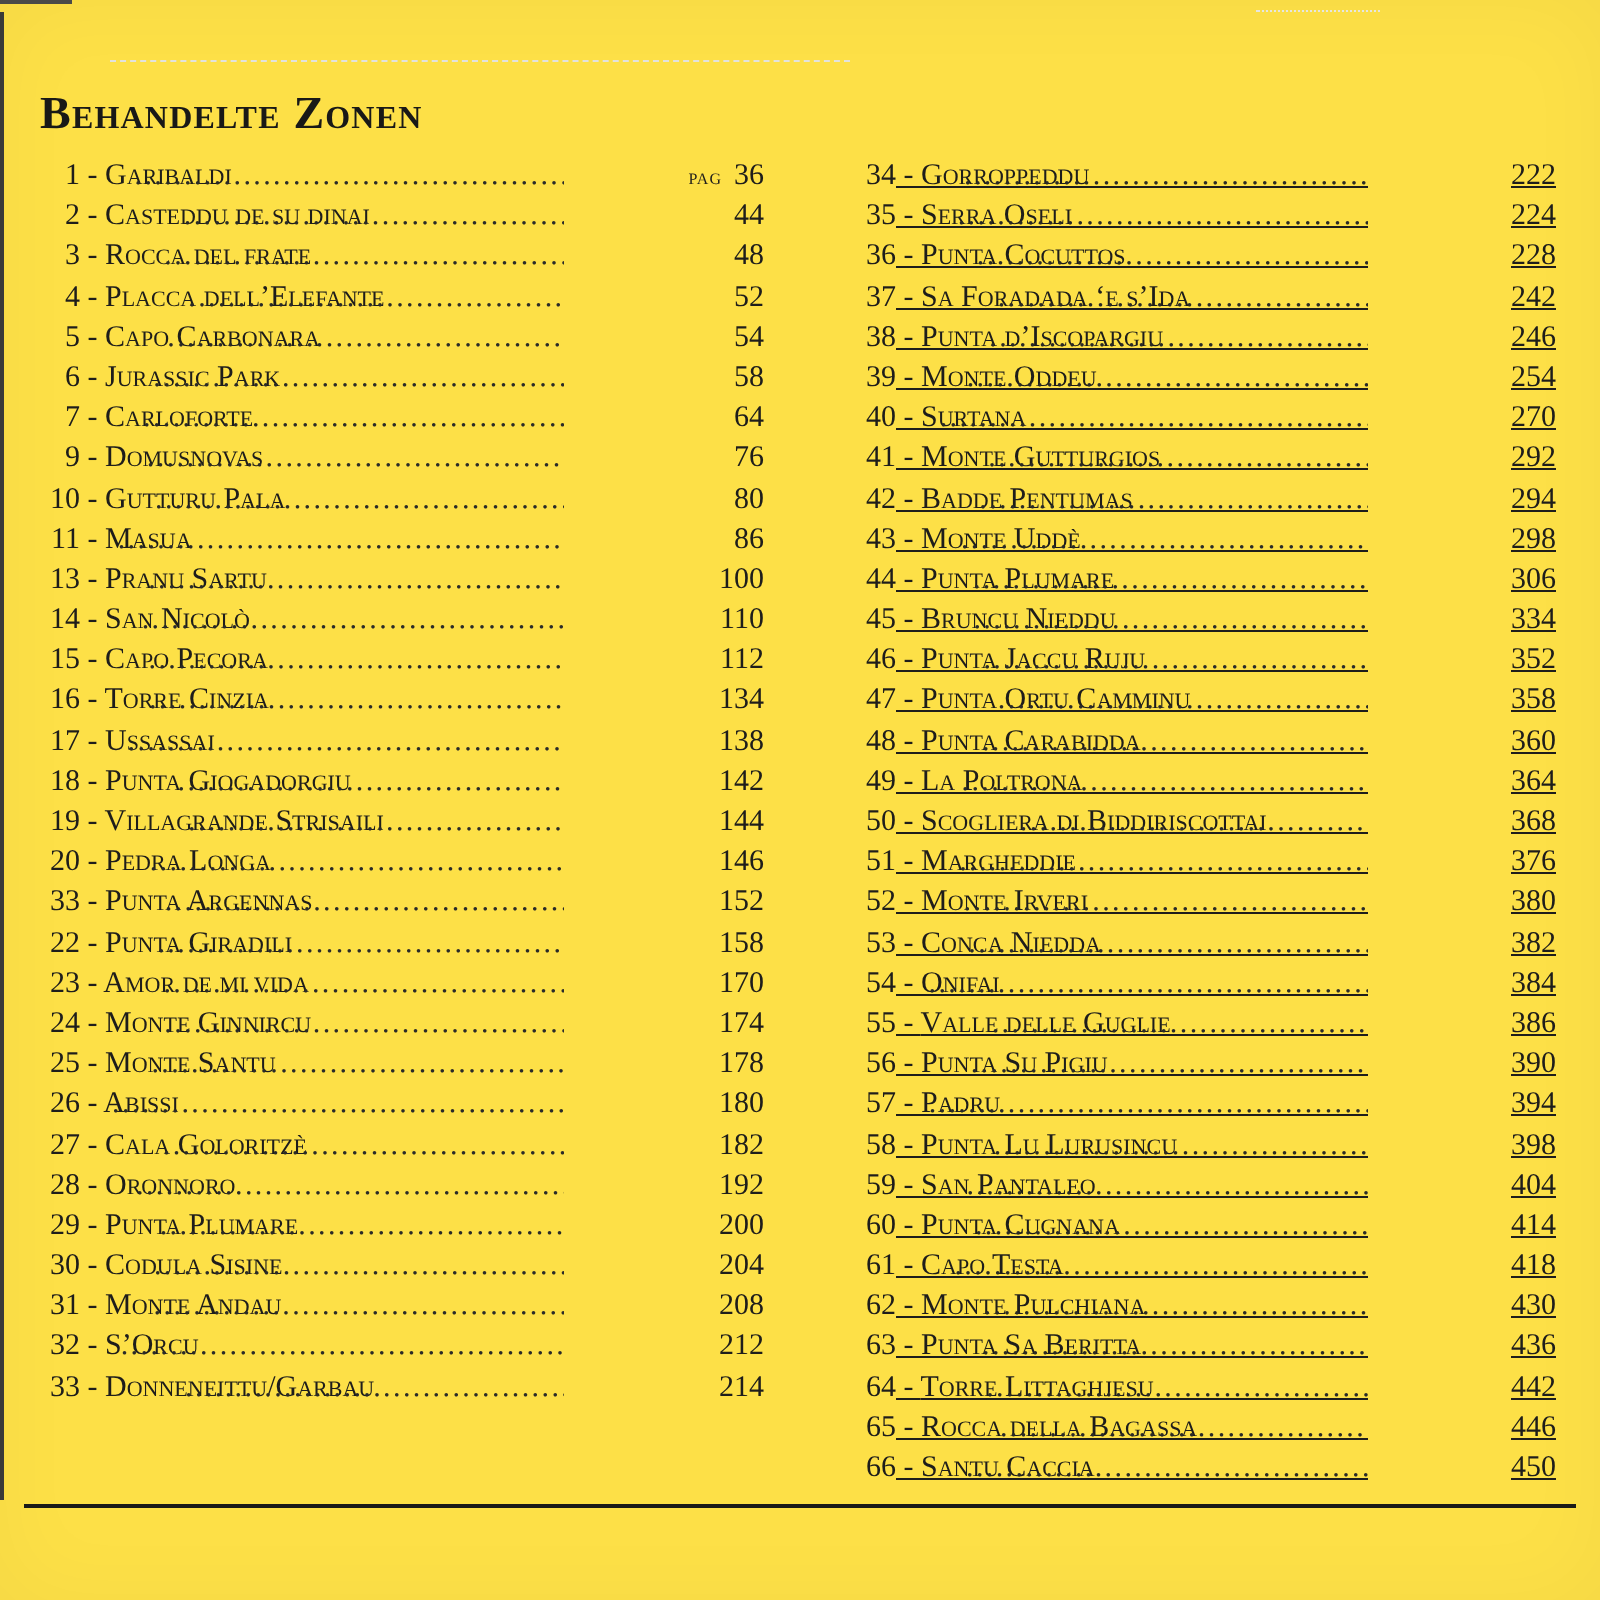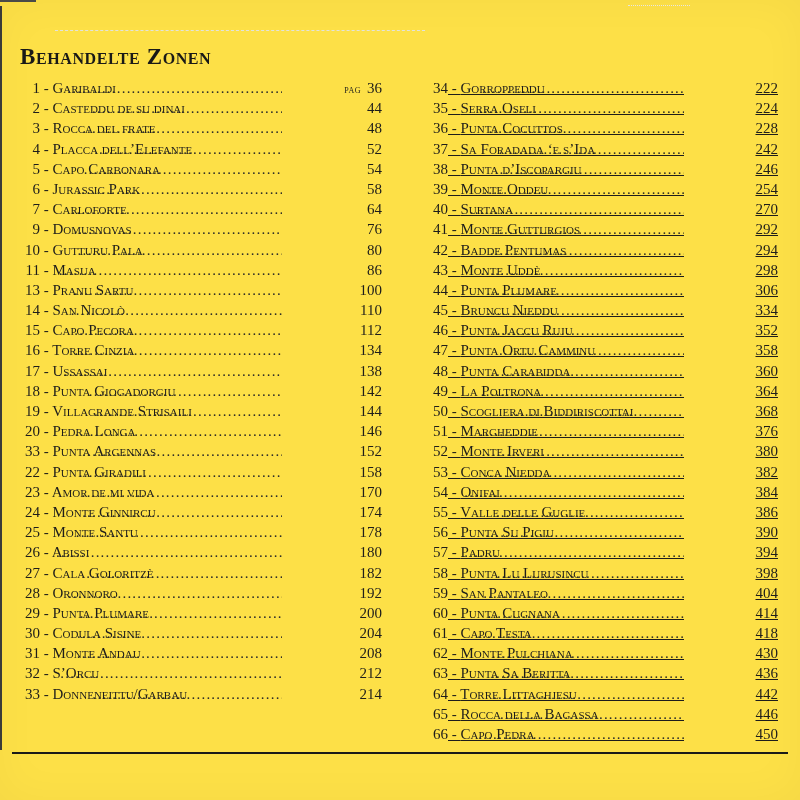"Capo Pedra" span.name { text: Capo Pedra -> Santu Caccia }
